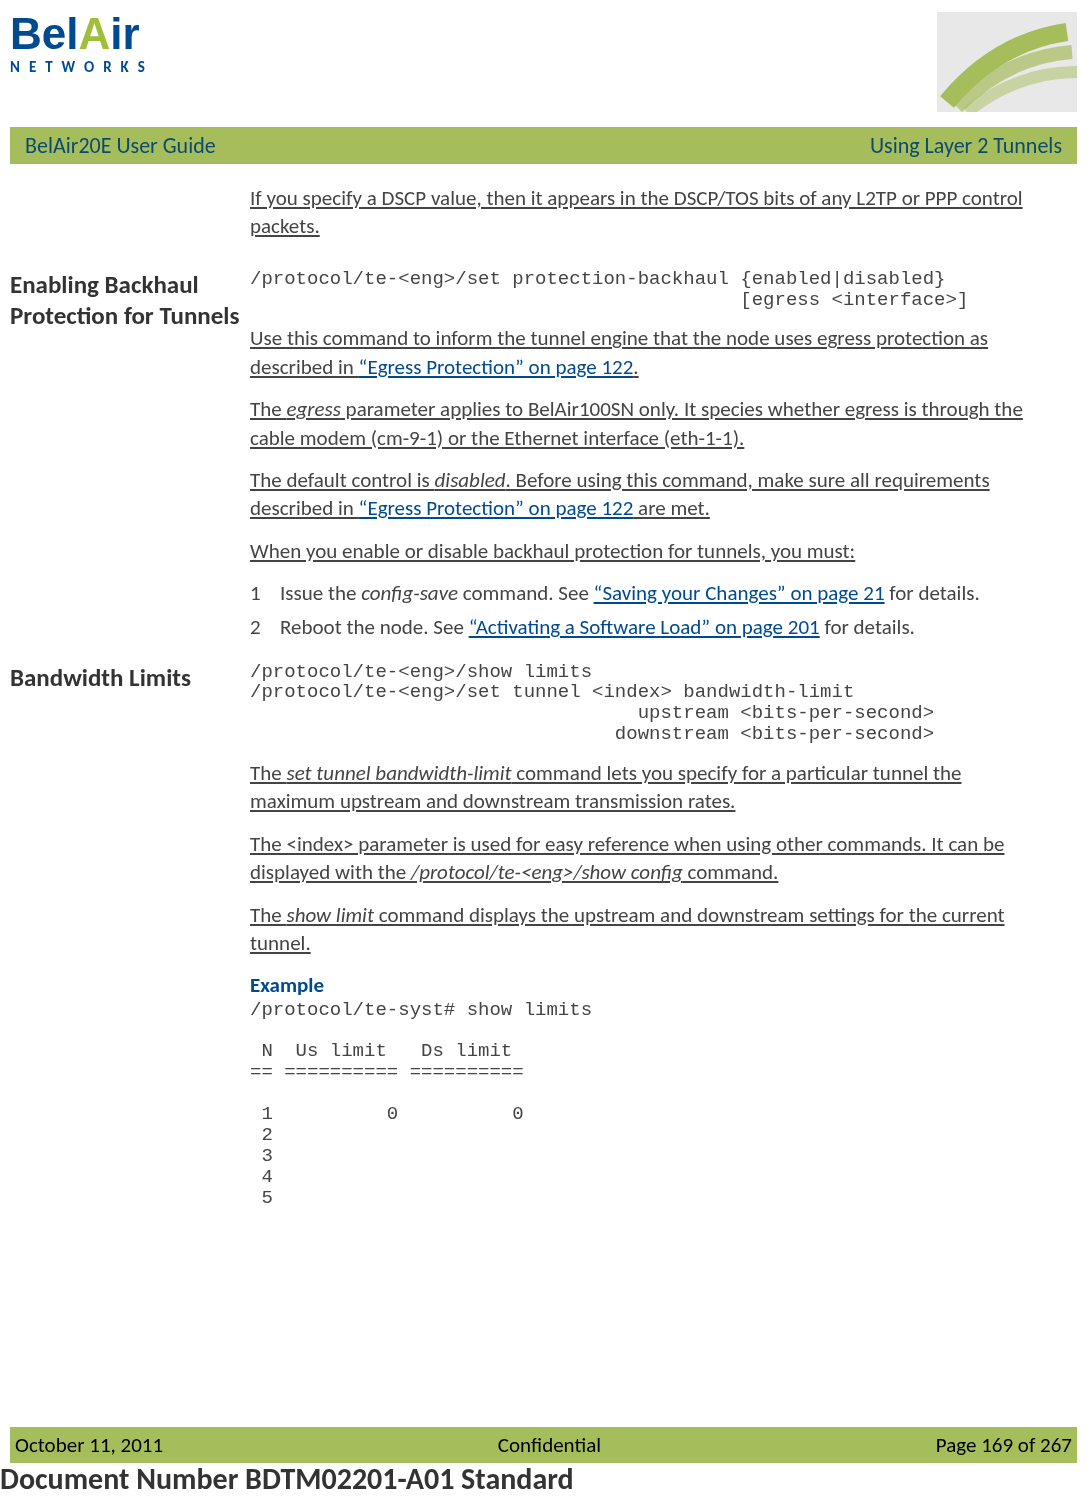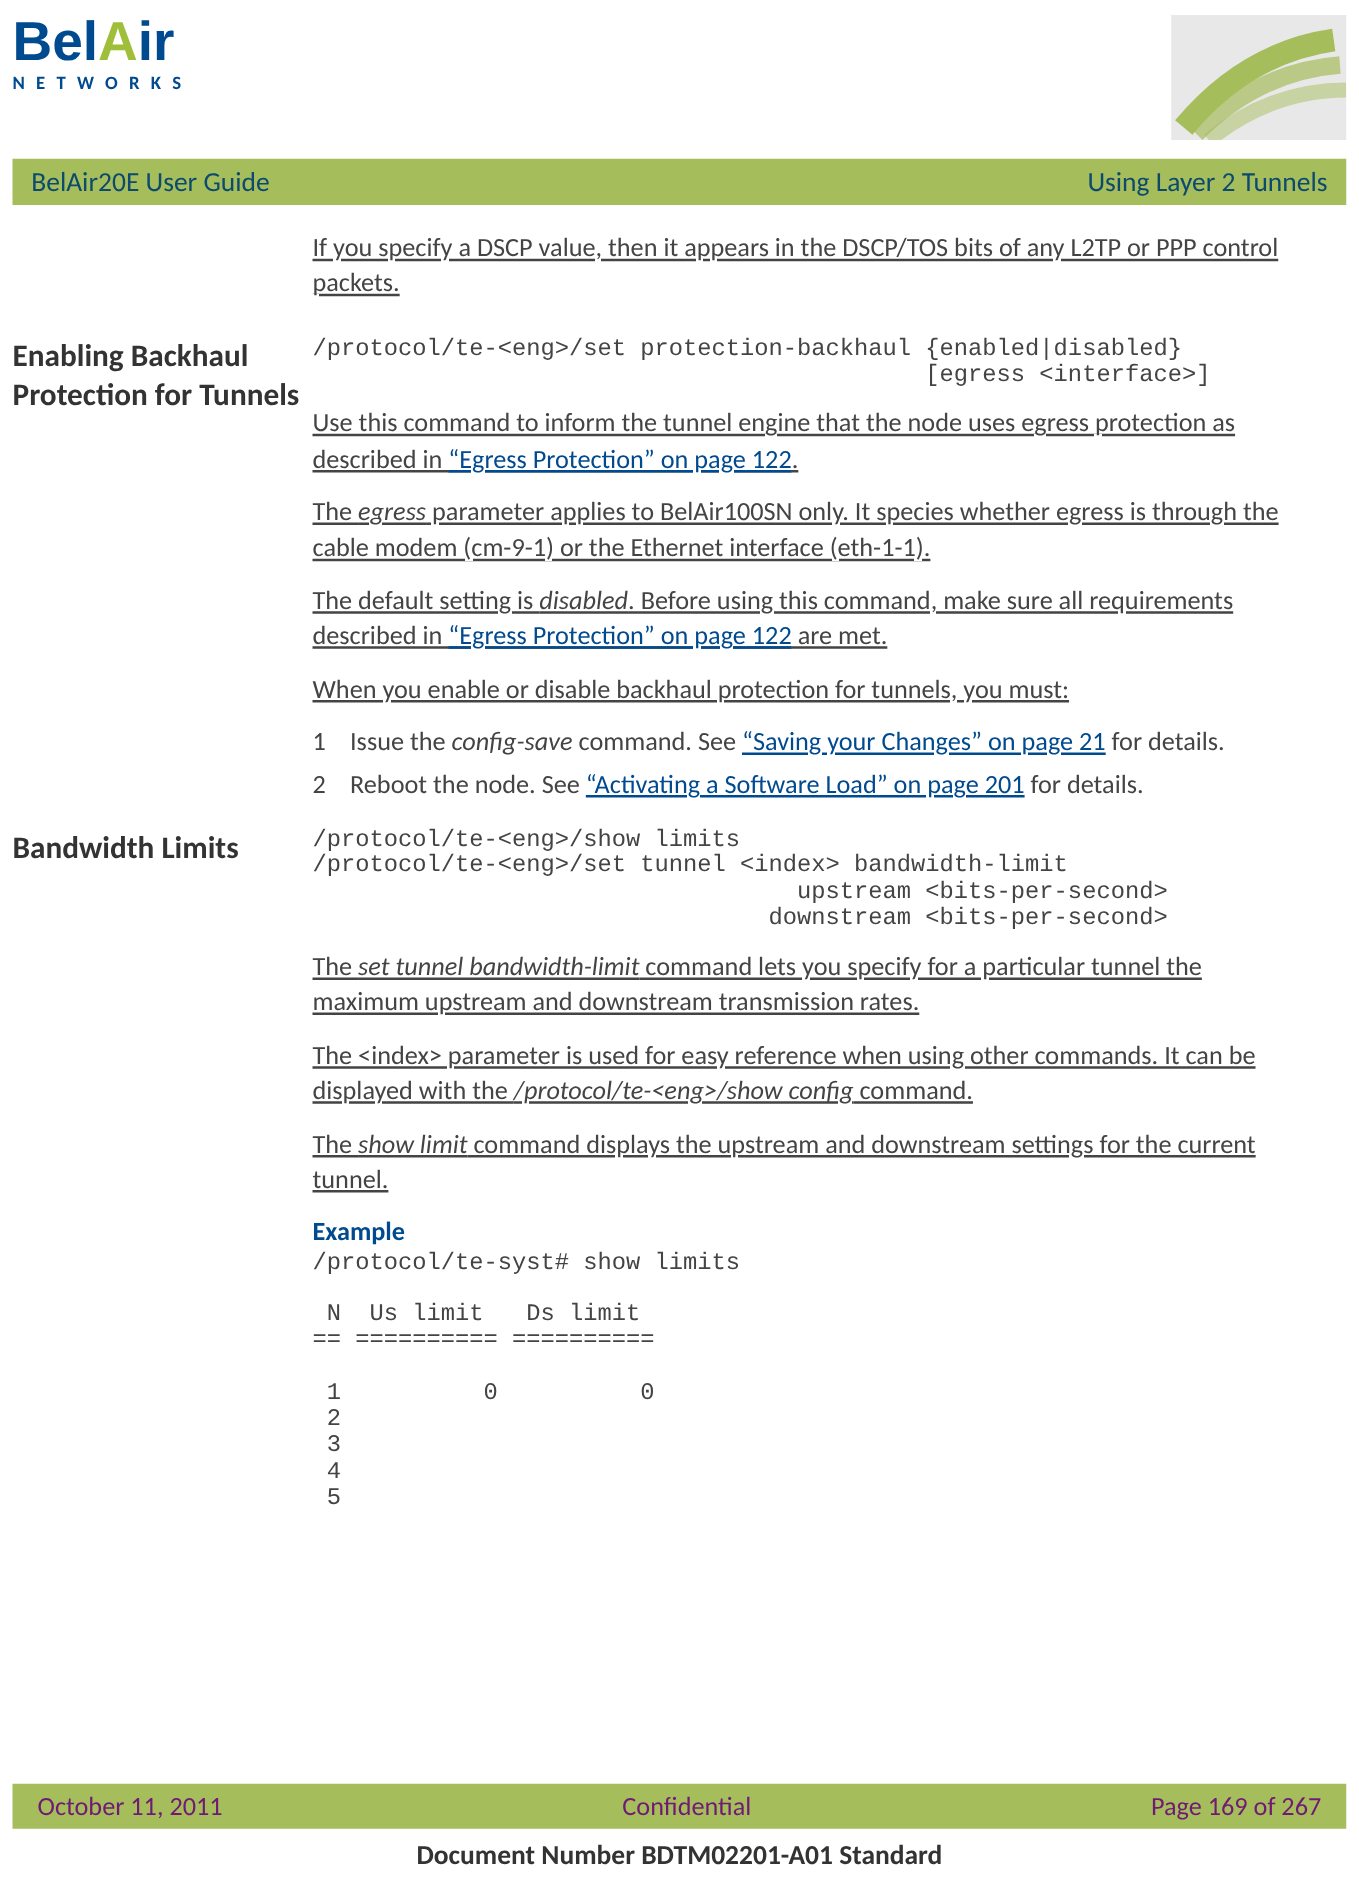"The default setting is" span { text: setting -> control }
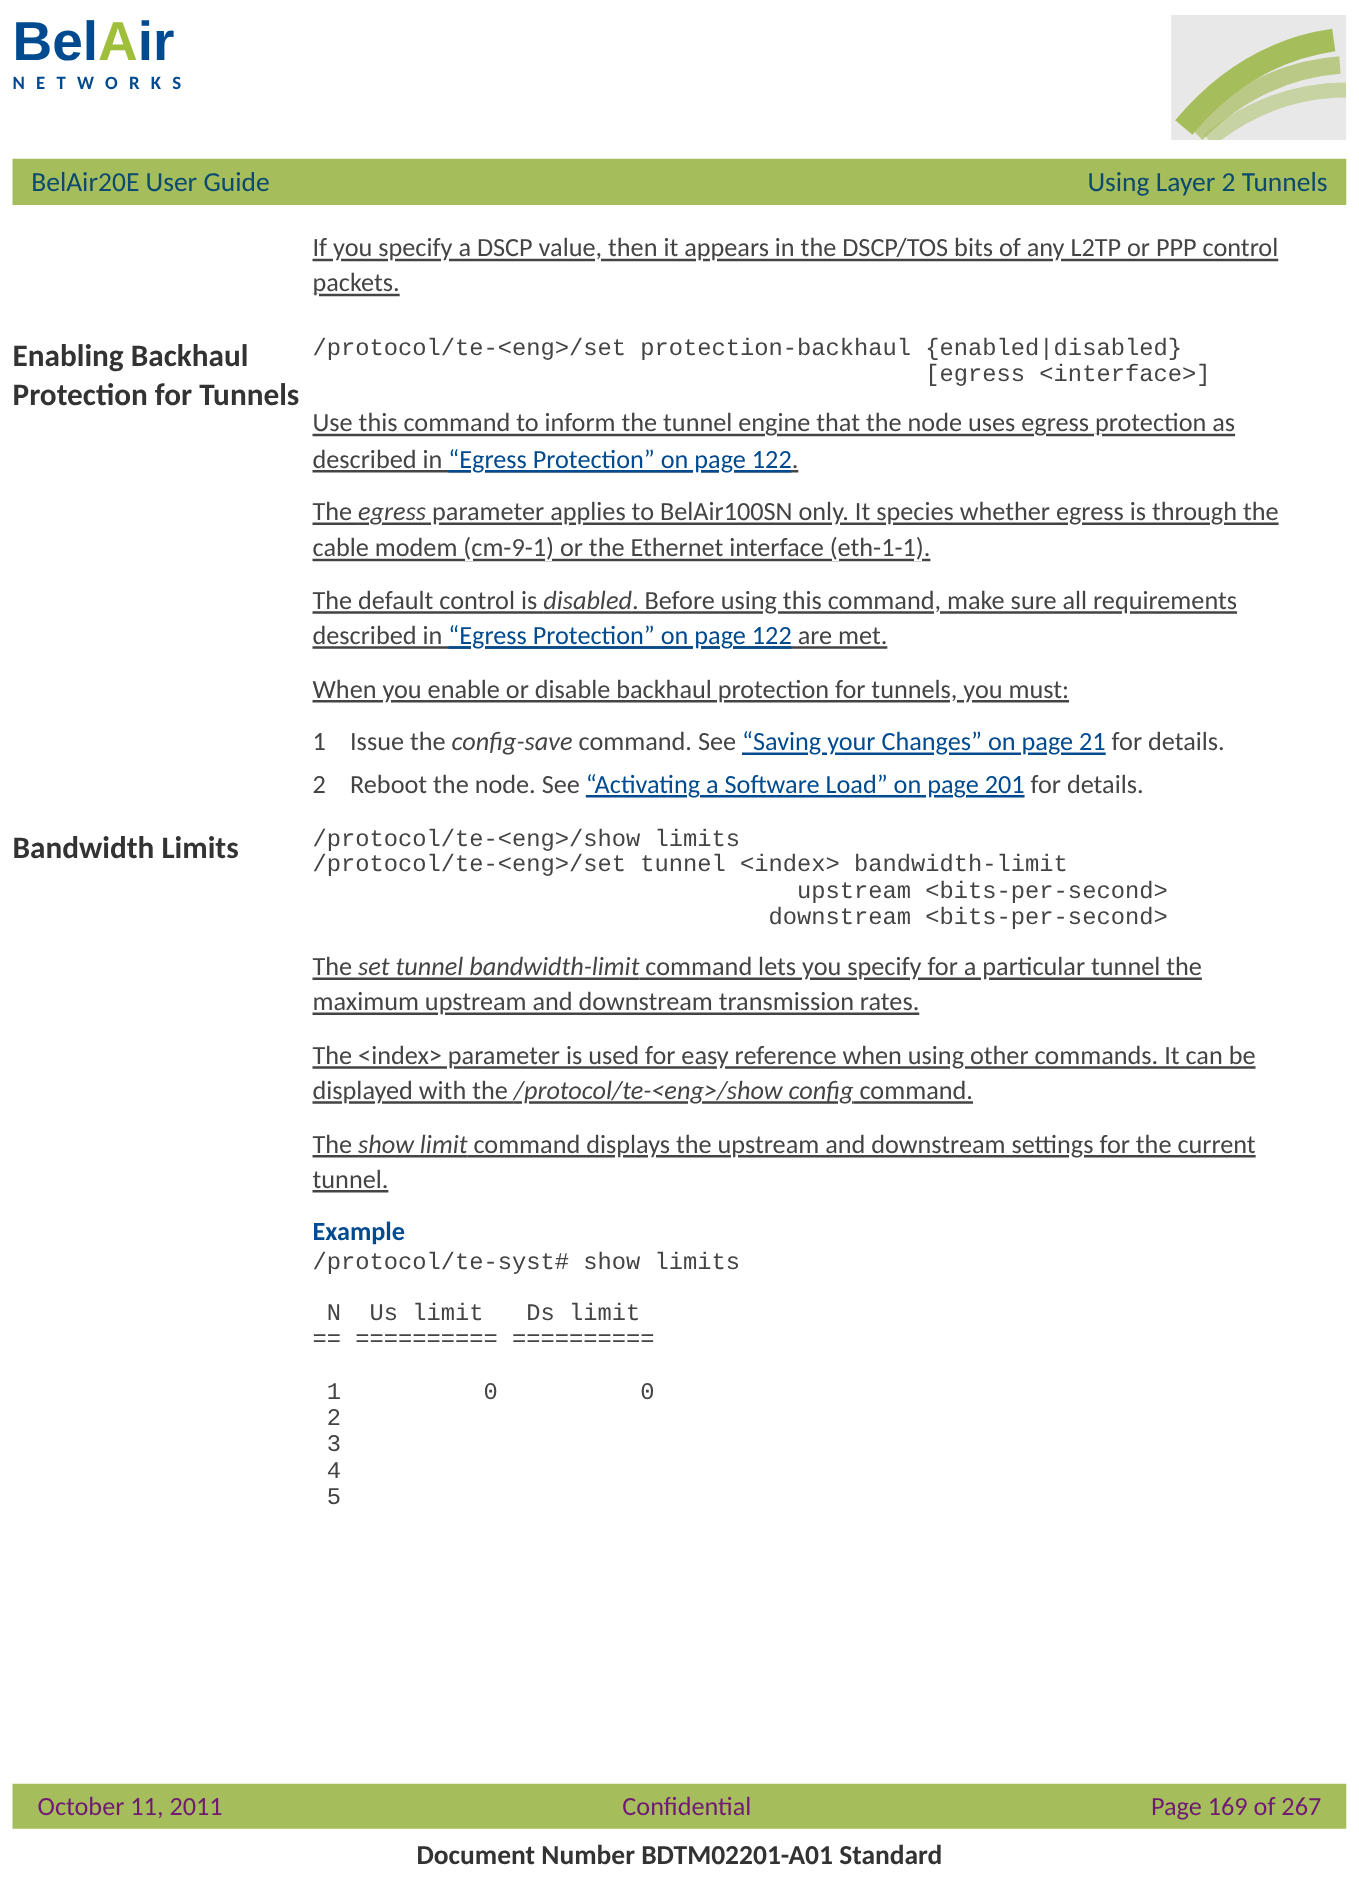"October 11, 2011" .footer-bar { color: #701a75 -> #000000; padding: 5px 20px -> 5px 5px }
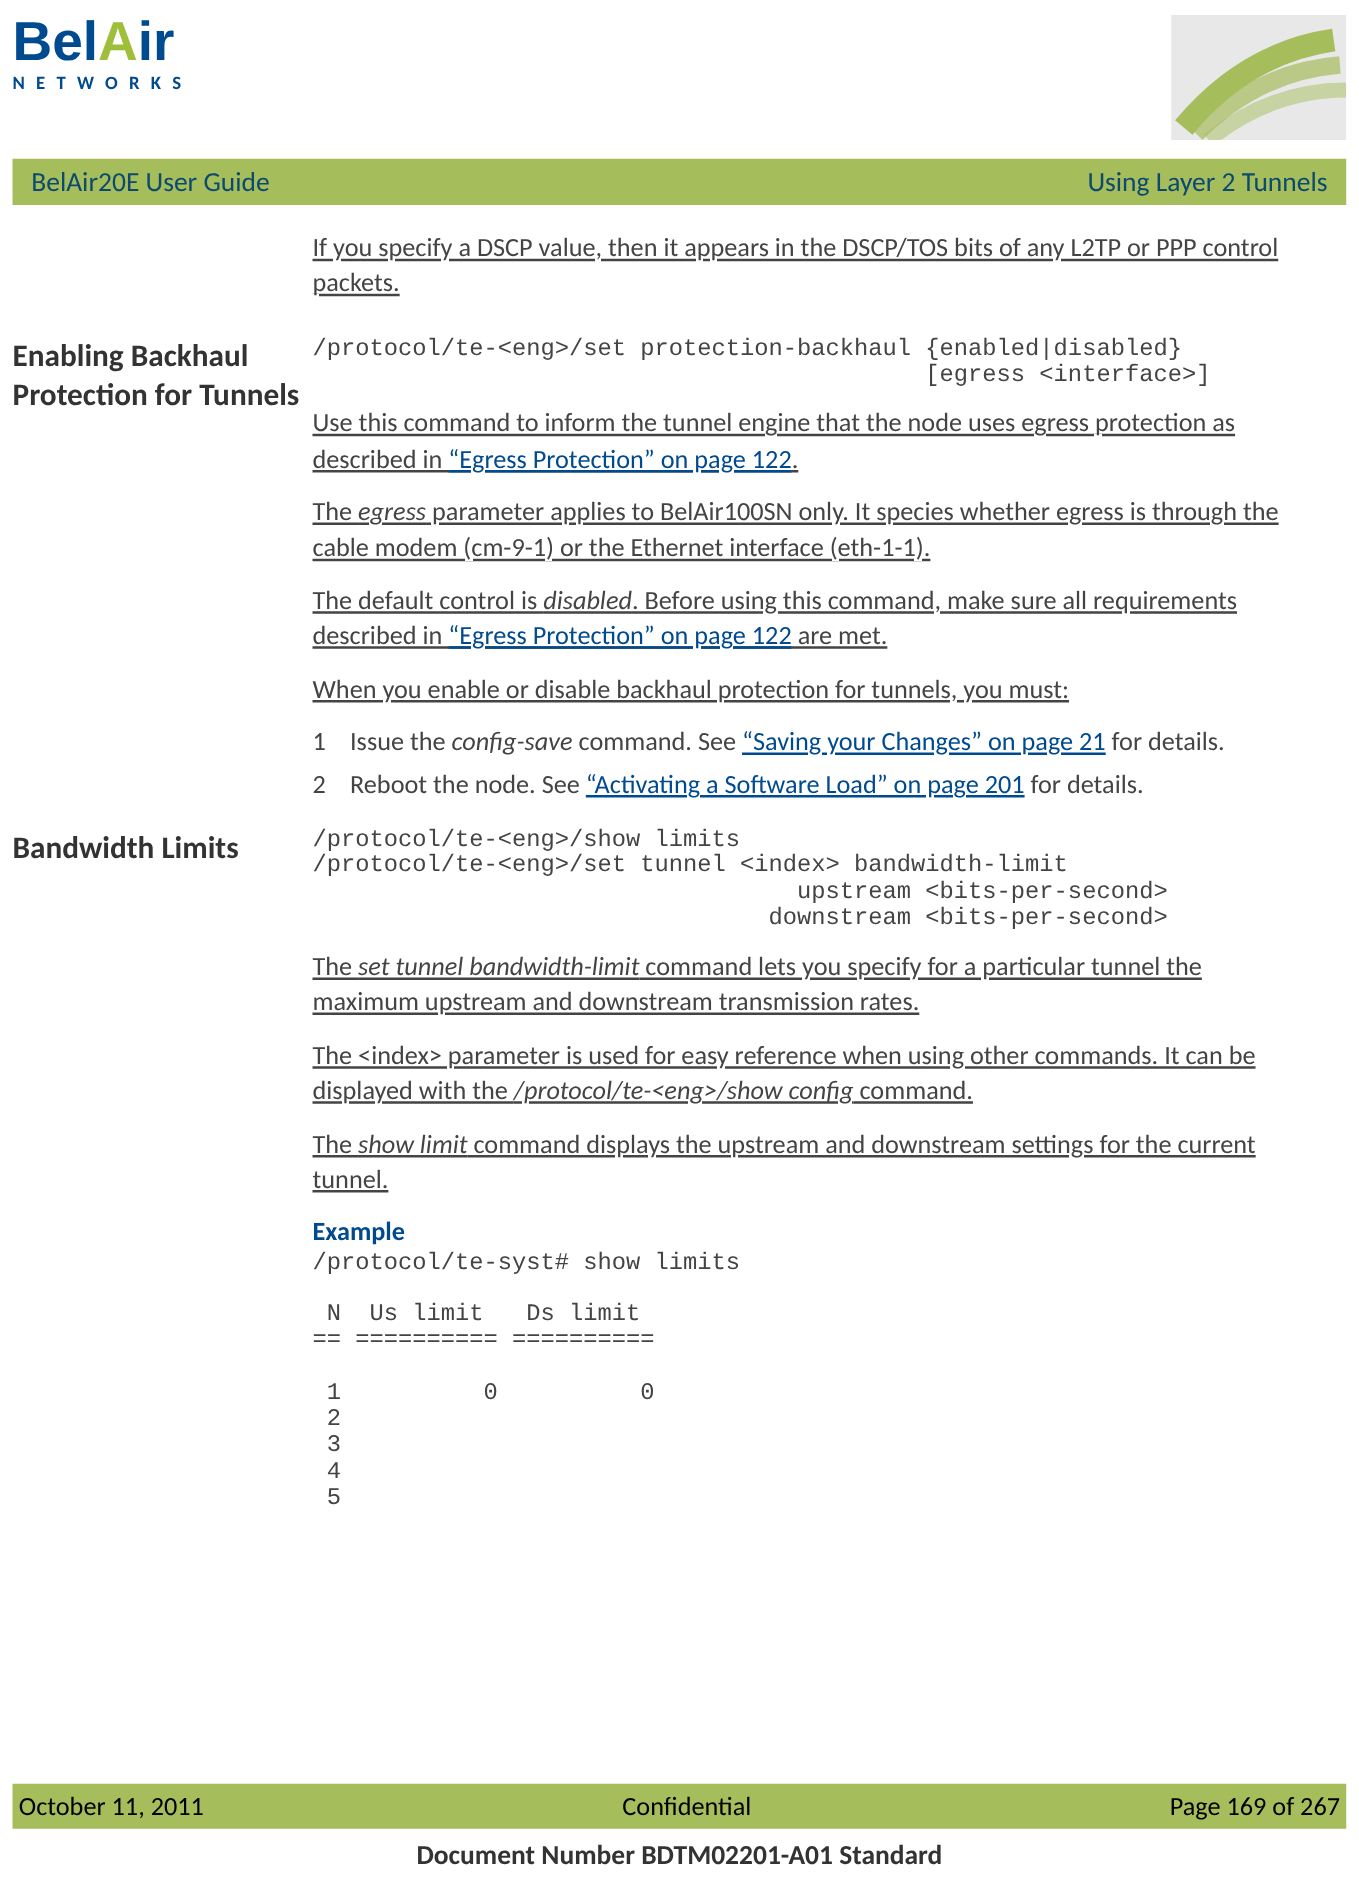"Document Number BDTM02201-A01 Standard" .doc-num { font-size: 22px -> 30px; text-align: center -> none }
